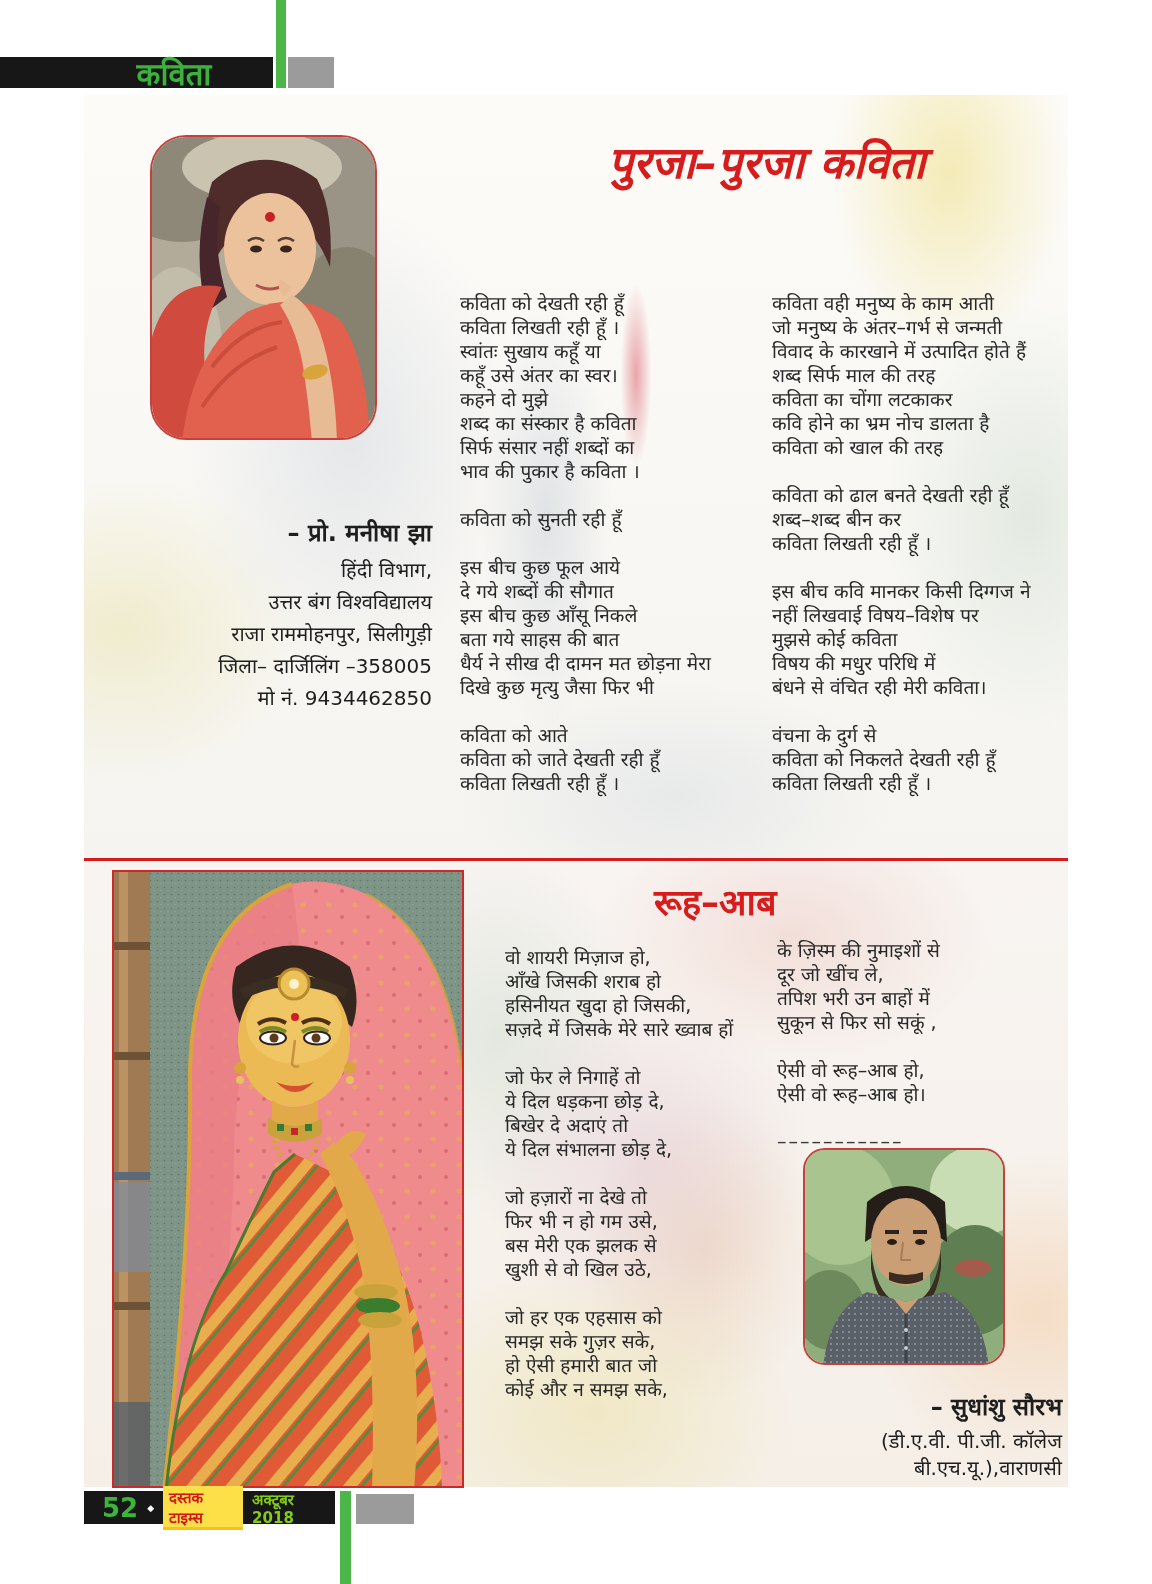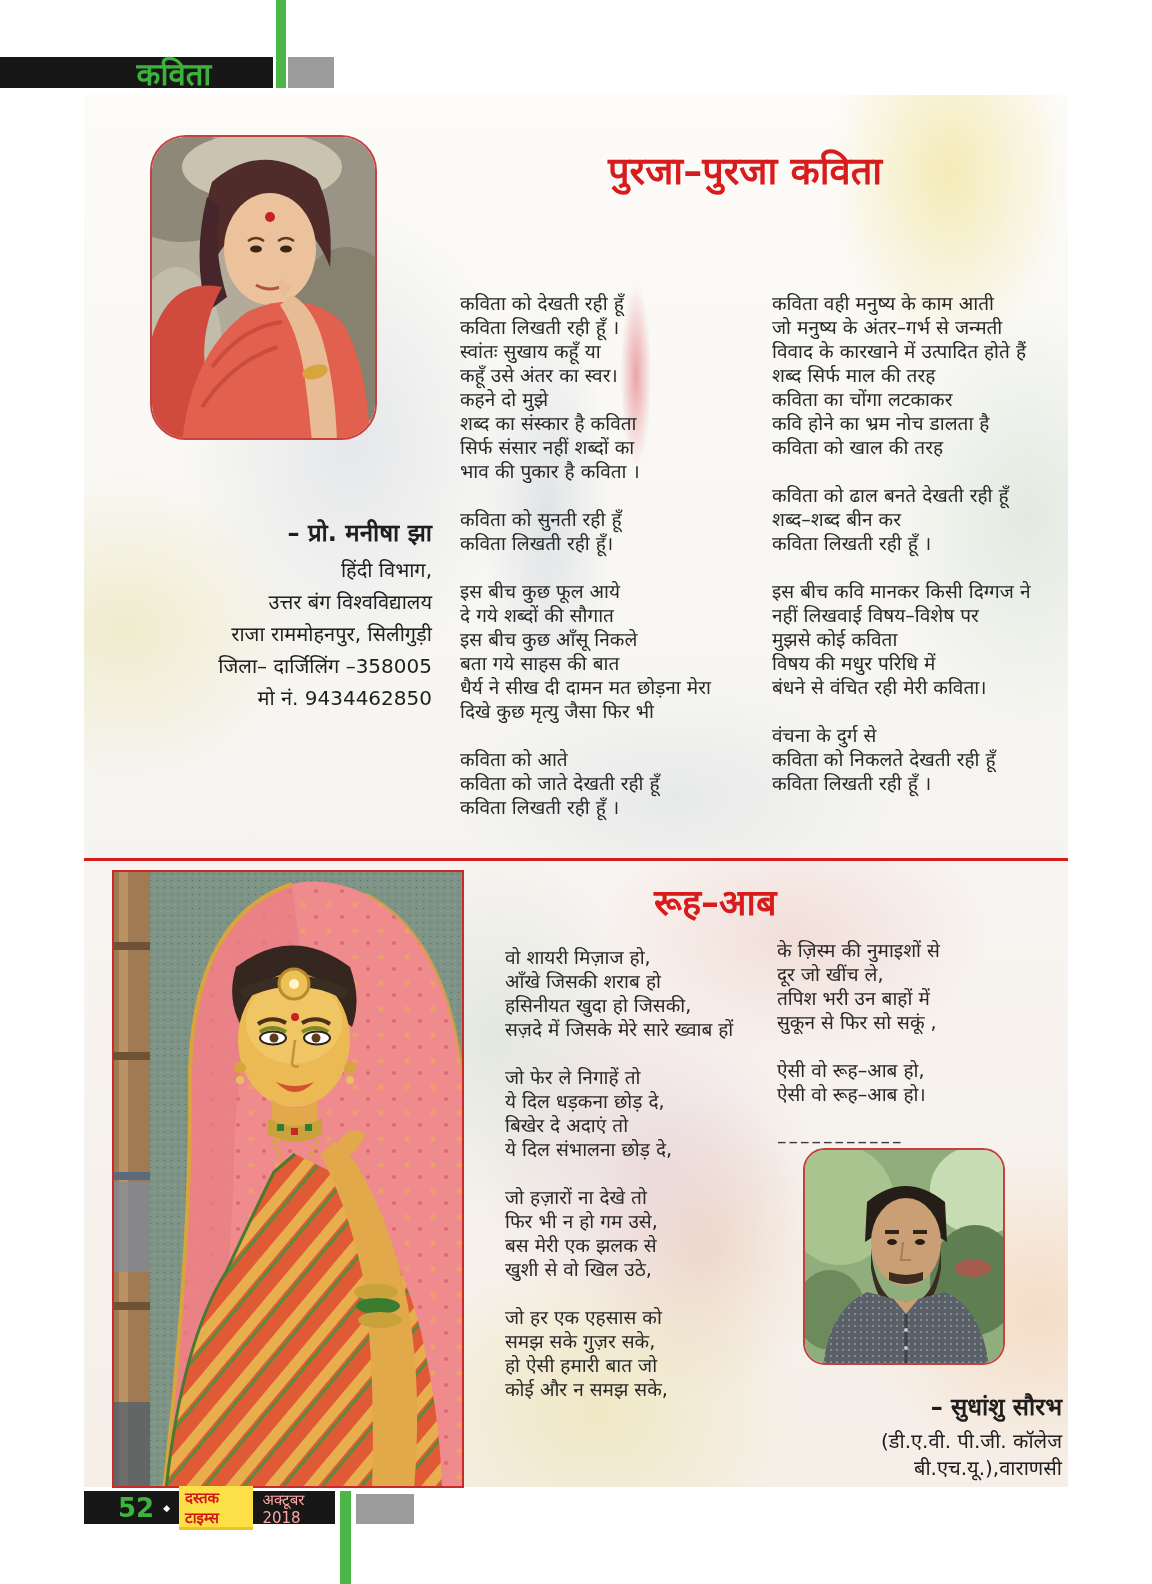"पुरजा–पुरजा कविता" .poem1-title { font-size: 38px -> 44px; font-style: none -> italic; top: 48px -> 36px }
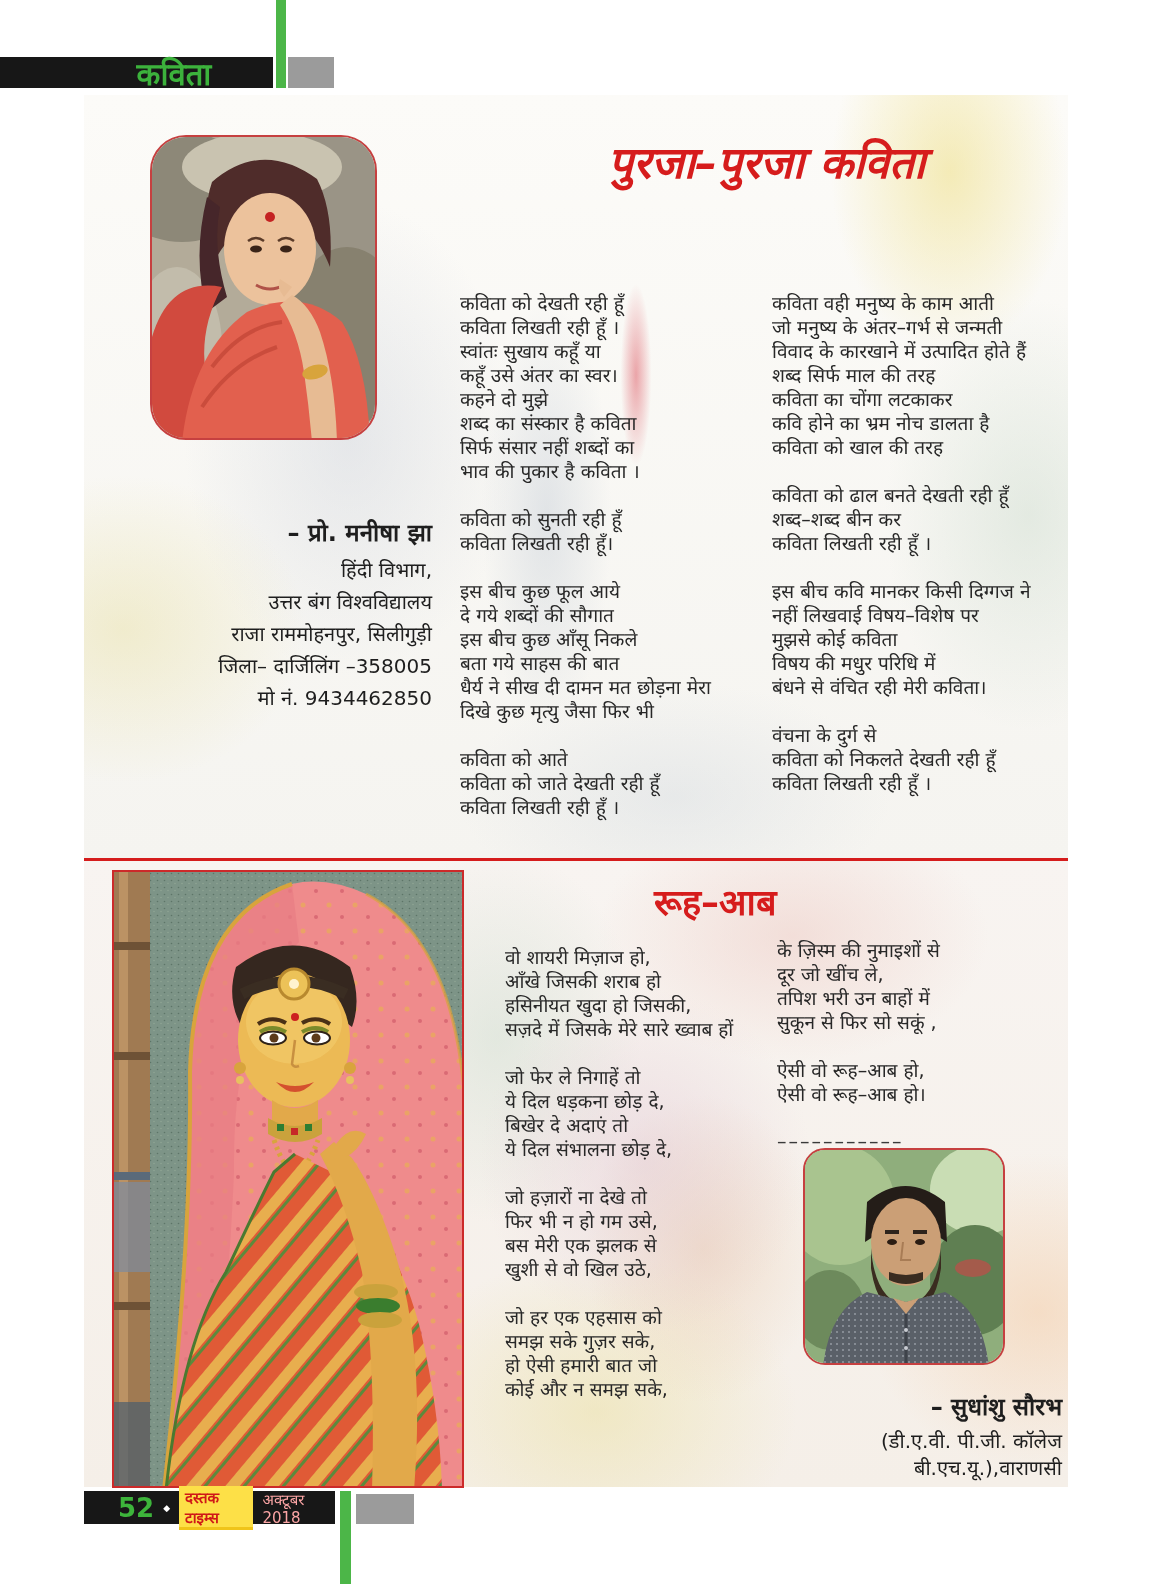"कविता लिखती रही हूँ।" div.poem-line { html: <div>कविता लिखती रही हूँ।</div> -> none }
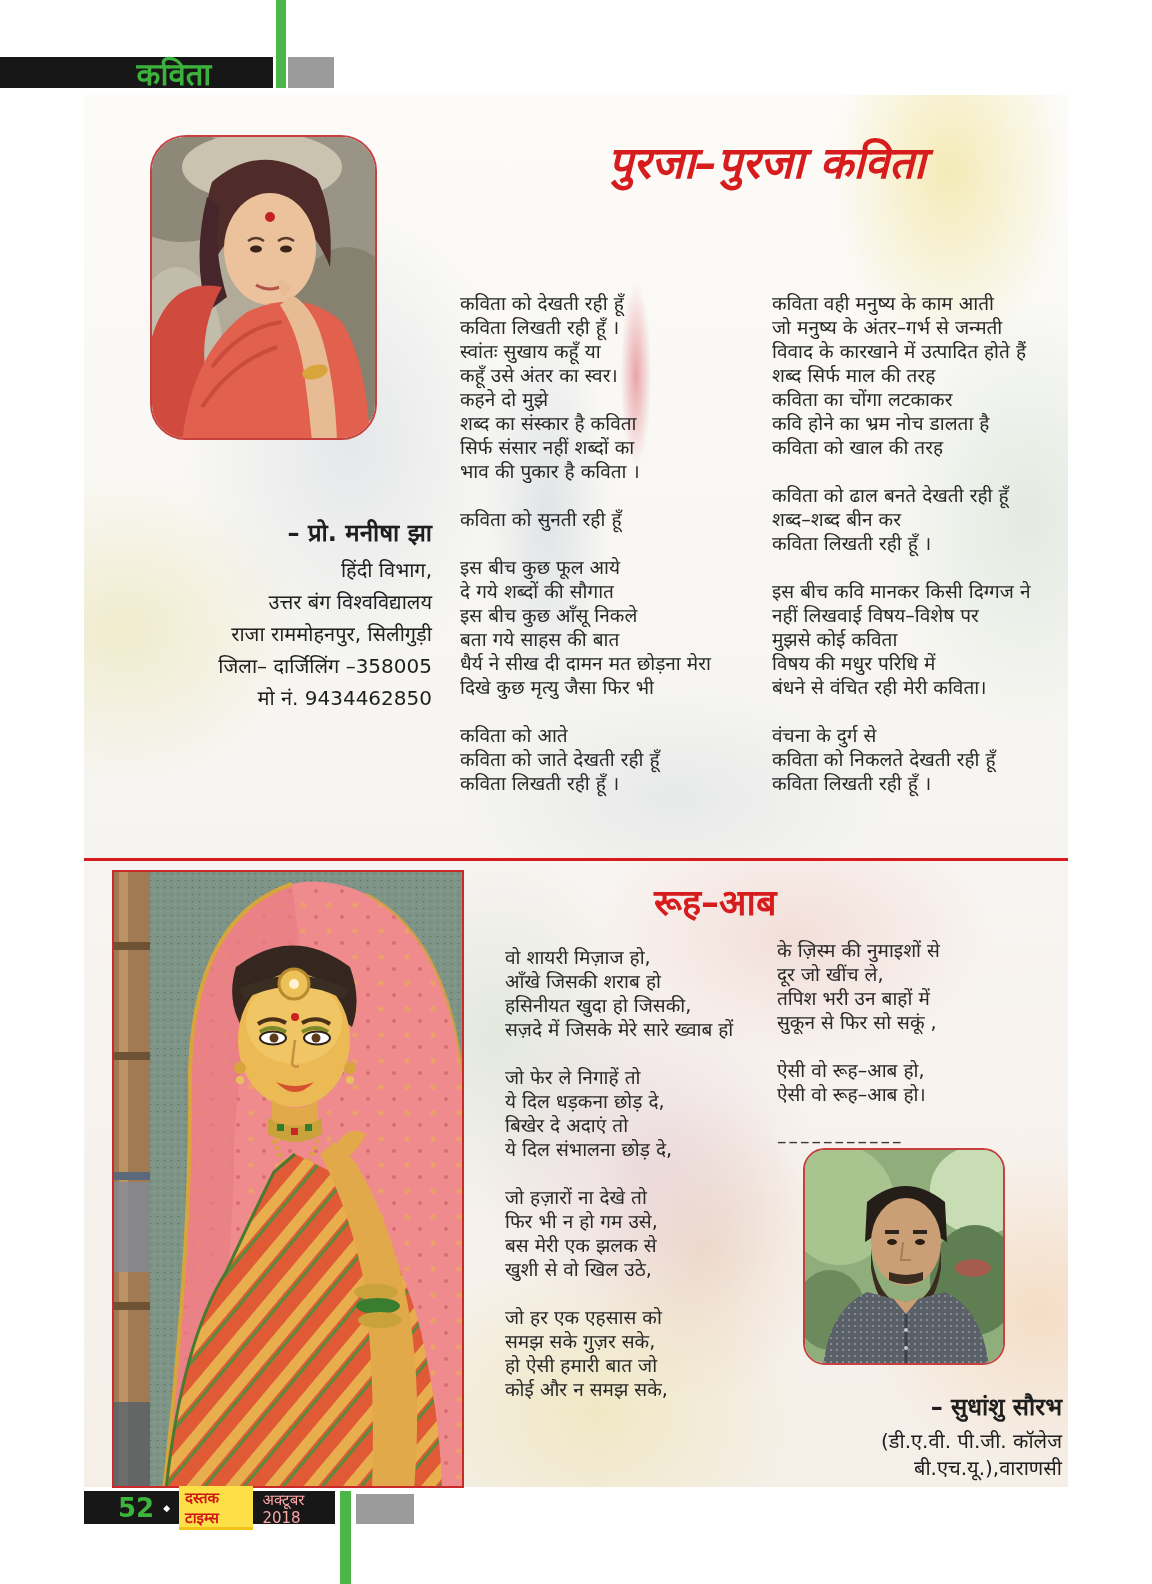"52" .ftr-bar { padding-left: 34px -> 18px }
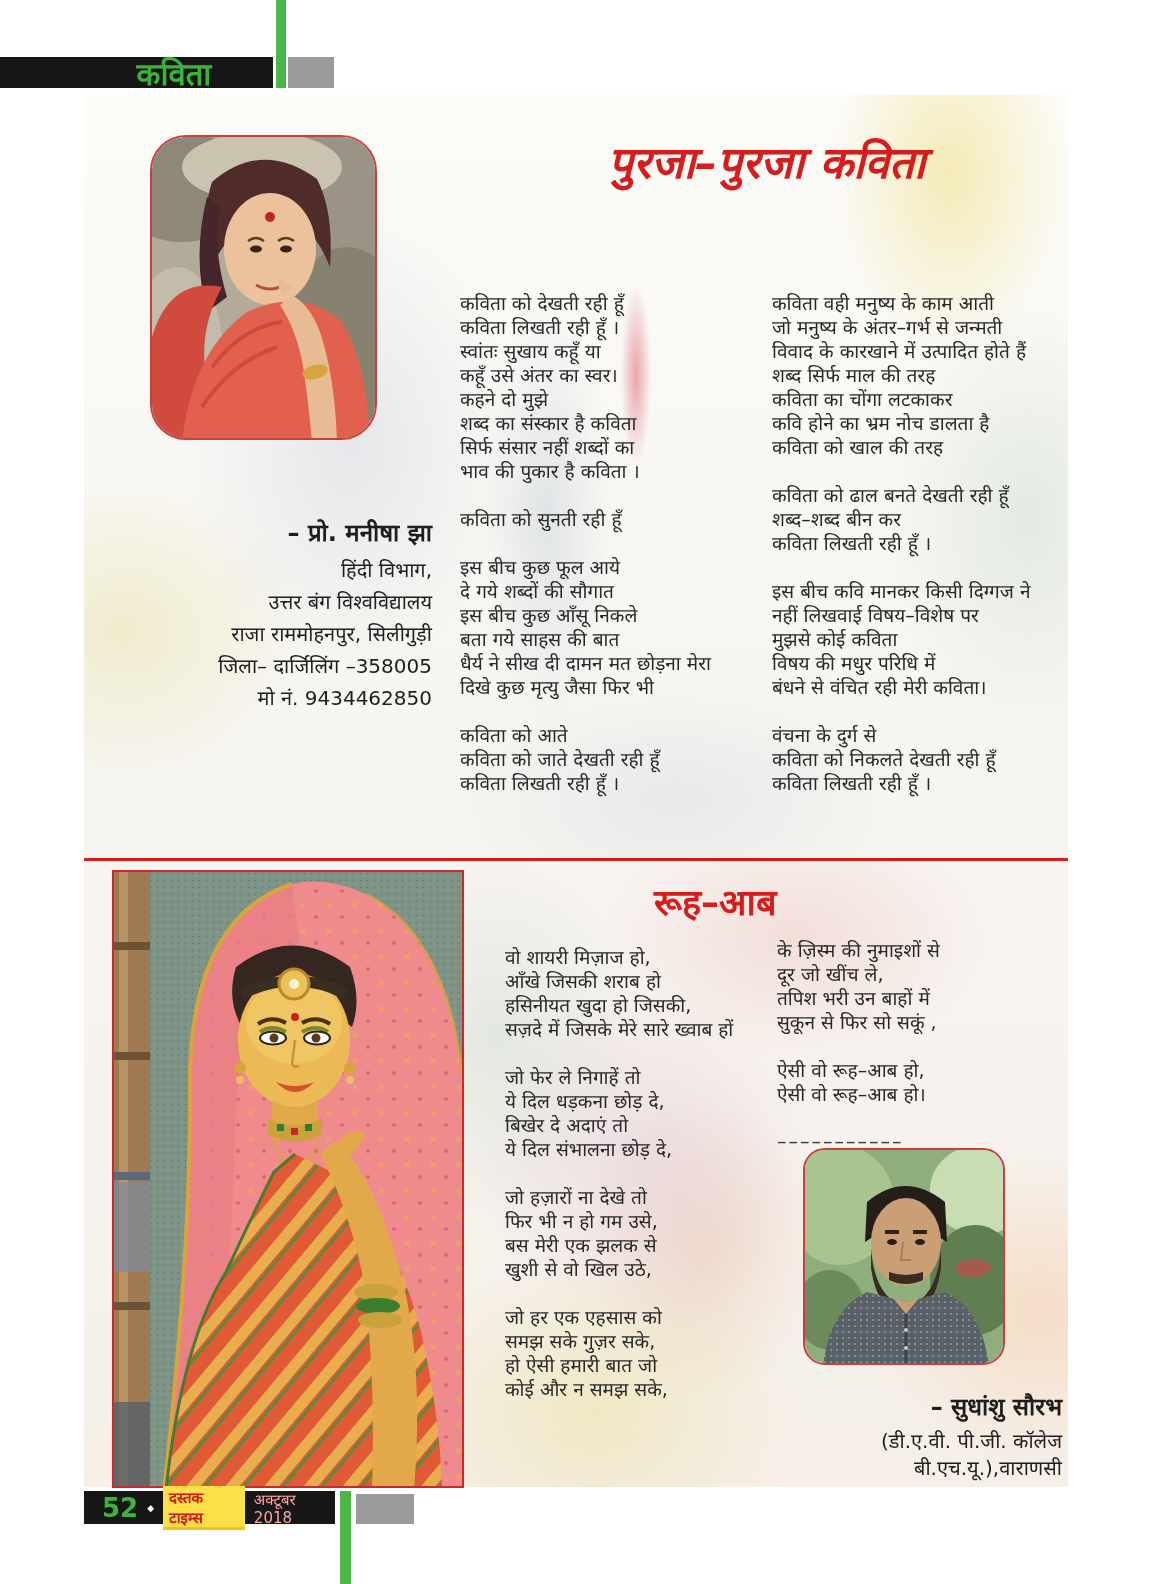"अक्टूबर 2018" .issue-date { color: #fca5a5 -> #84cc16; font-weight: normal -> bold }
